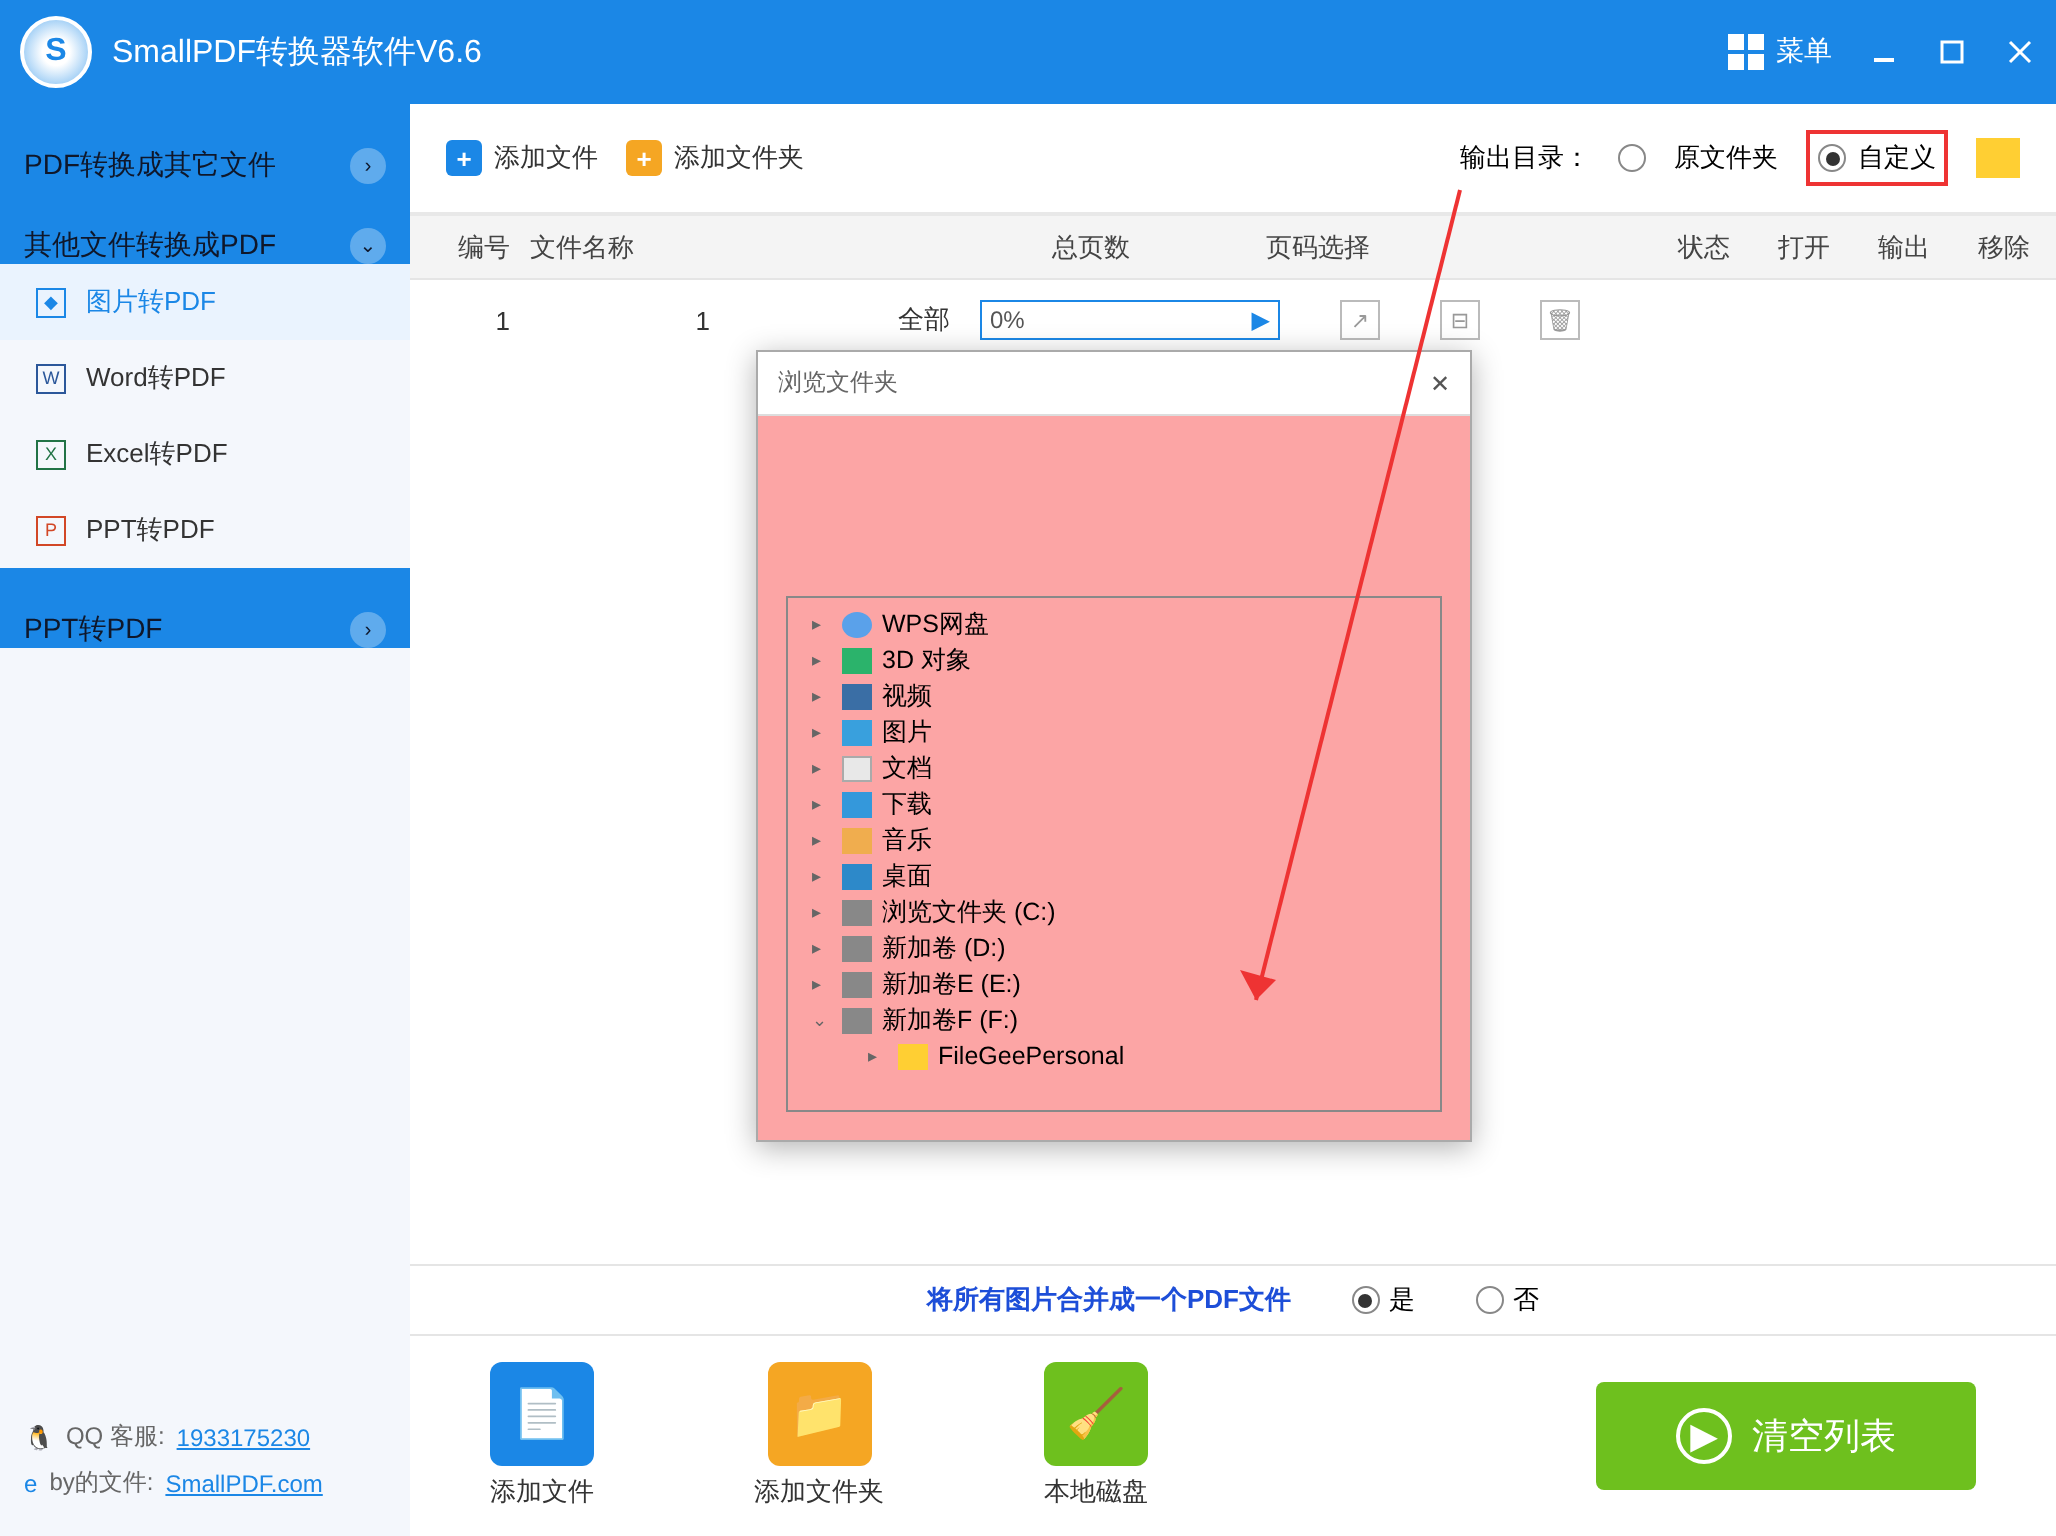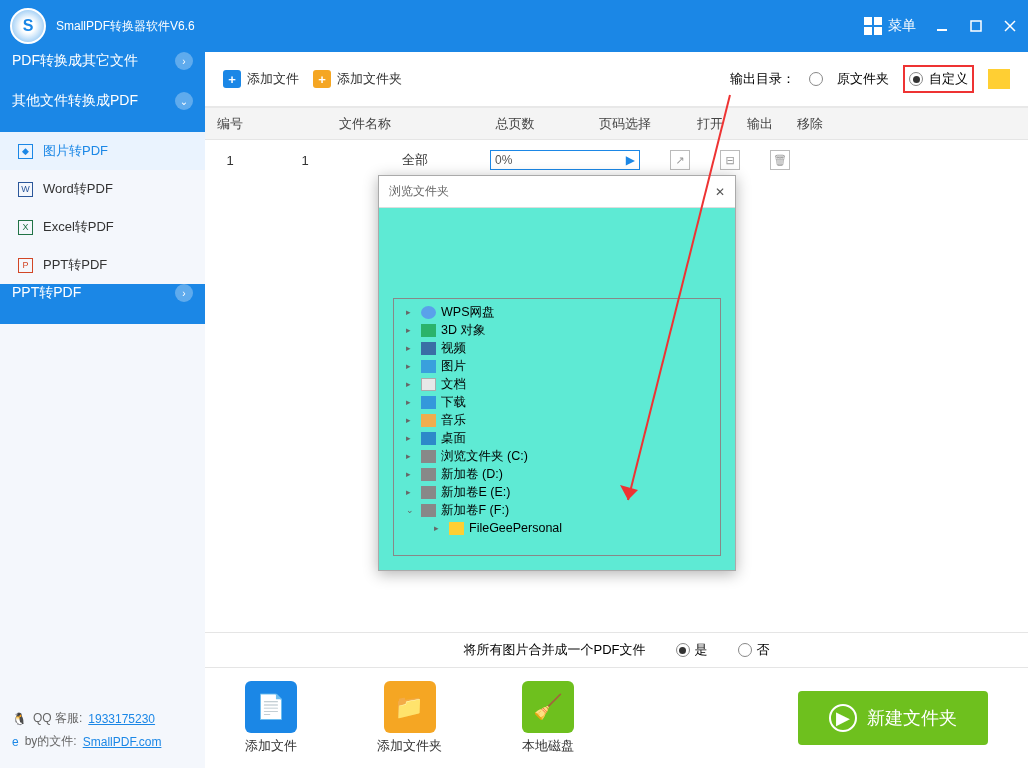"SmallPDF转换器软件V6.6" .title { font-size: 12px -> 16px }
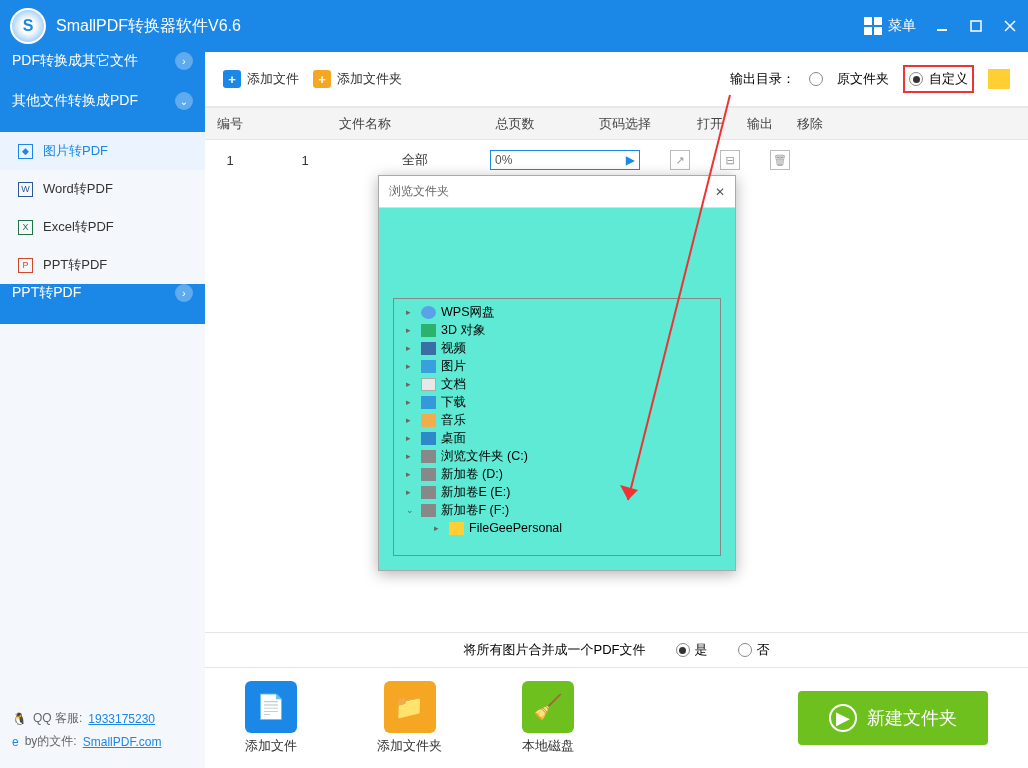"PDF转换成其它文件" .sb-section { align-items: flex-start -> flex-end; color: #ffffff -> #0f172a }
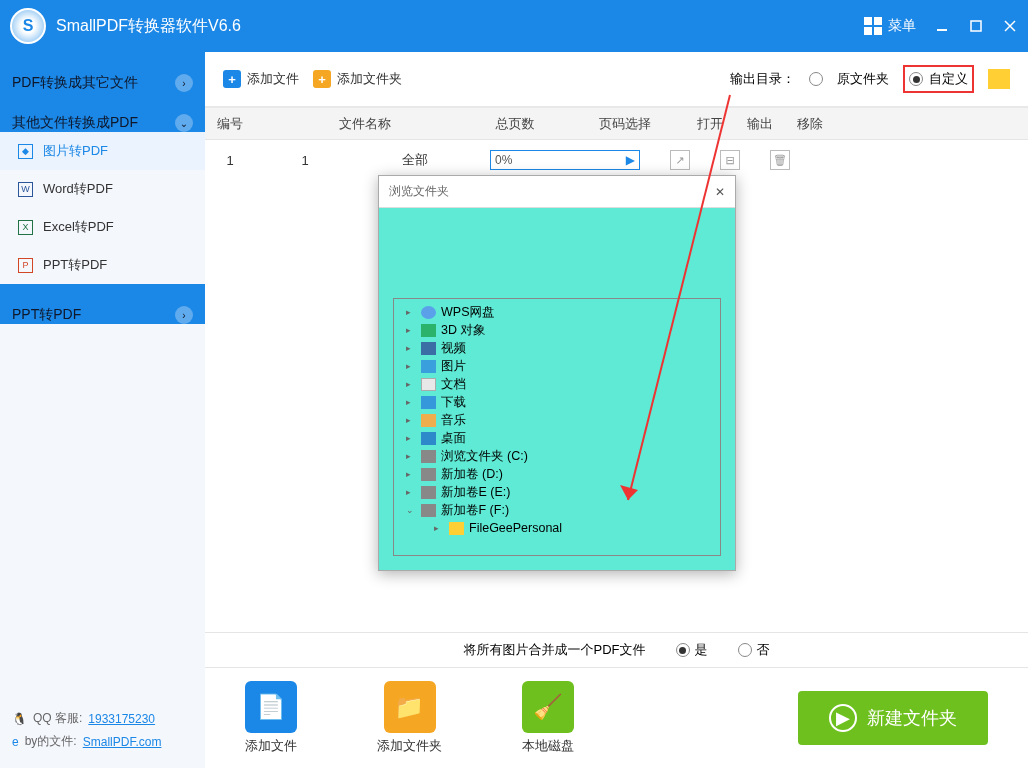"编号" .col { text-align: center -> right }
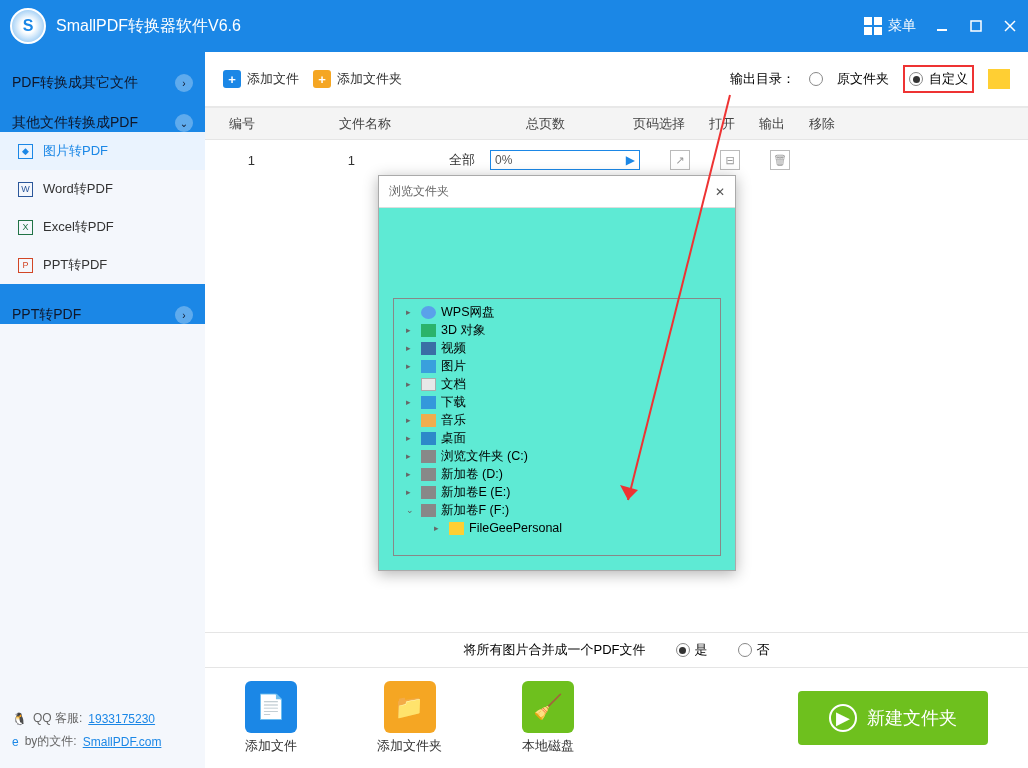"文件名称" .c-name { text-align: center -> left }
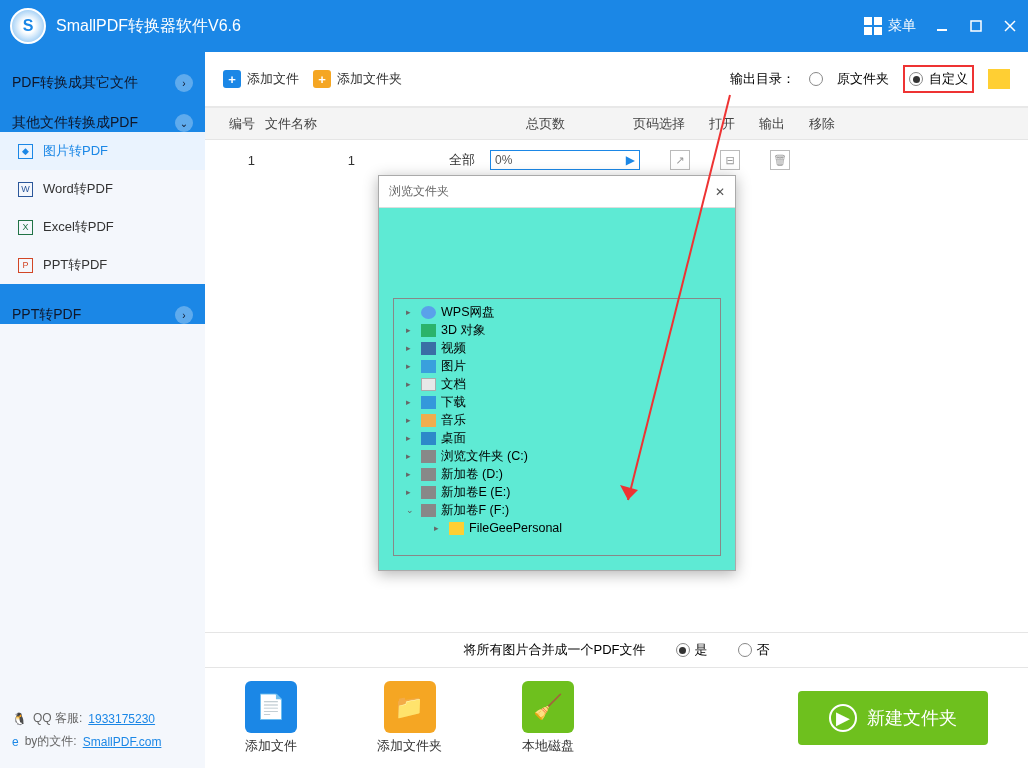"状态" div.col { html: none -> <div>状态</div> }
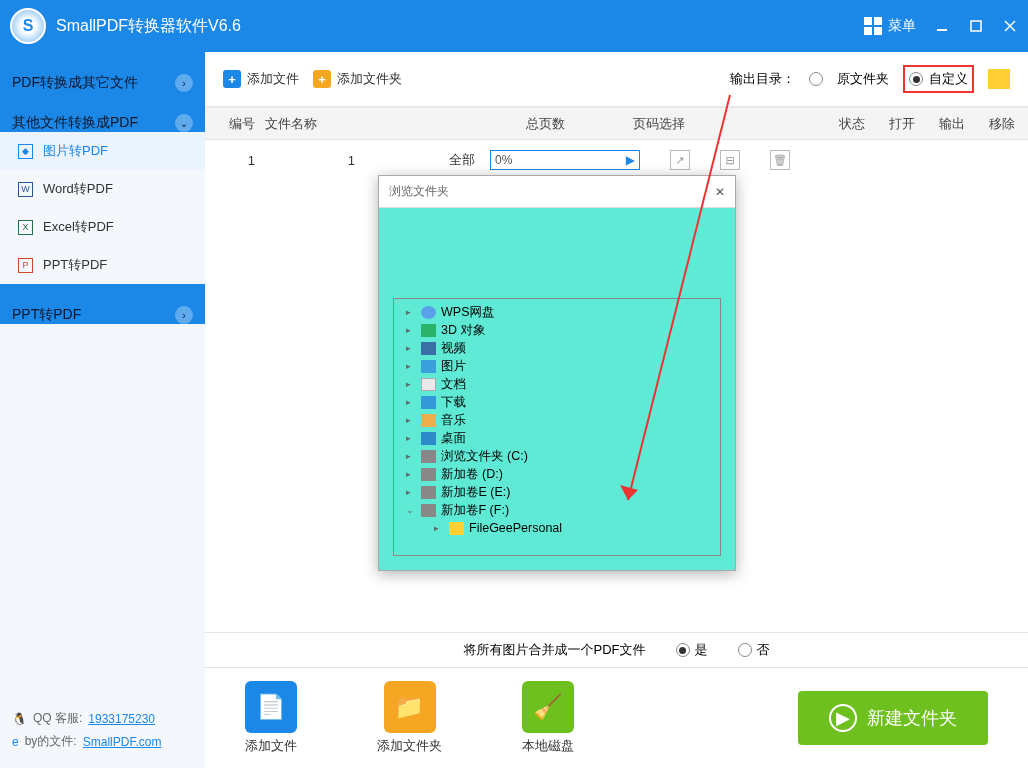"浏览文件夹" .dialog { background: #5eead4 -> #fca5a5 }
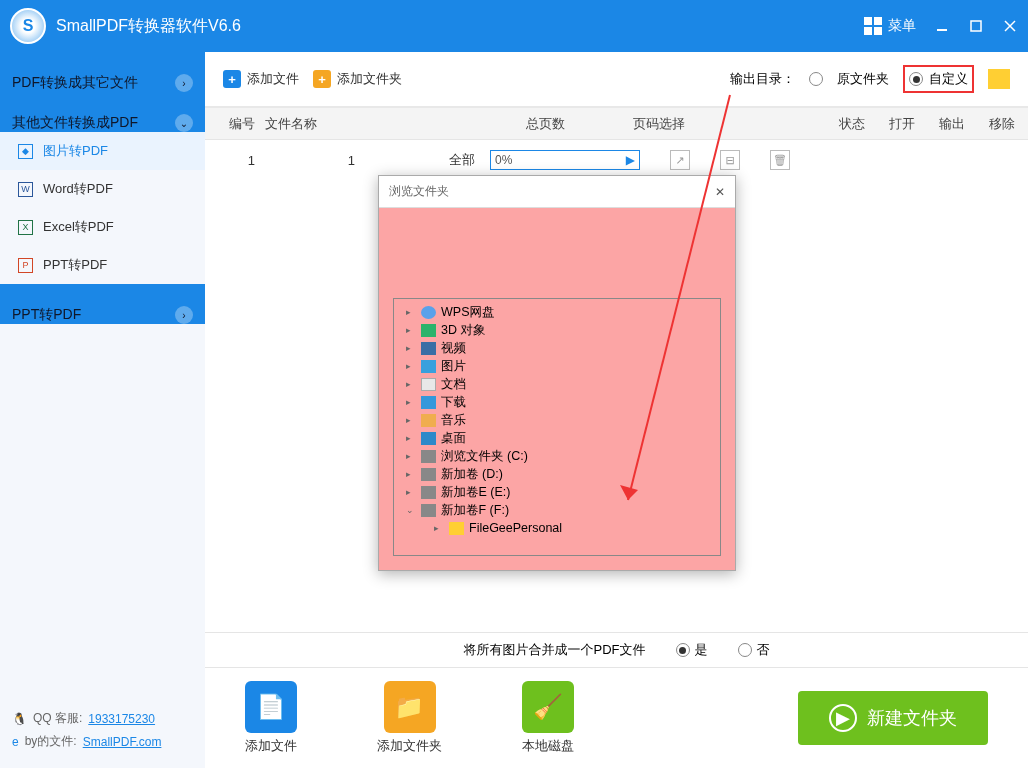"将所有图片合并成一个PDF文件" .merge-bar .q { color: #000000 -> #1d4ed8; font-weight: none -> bold }
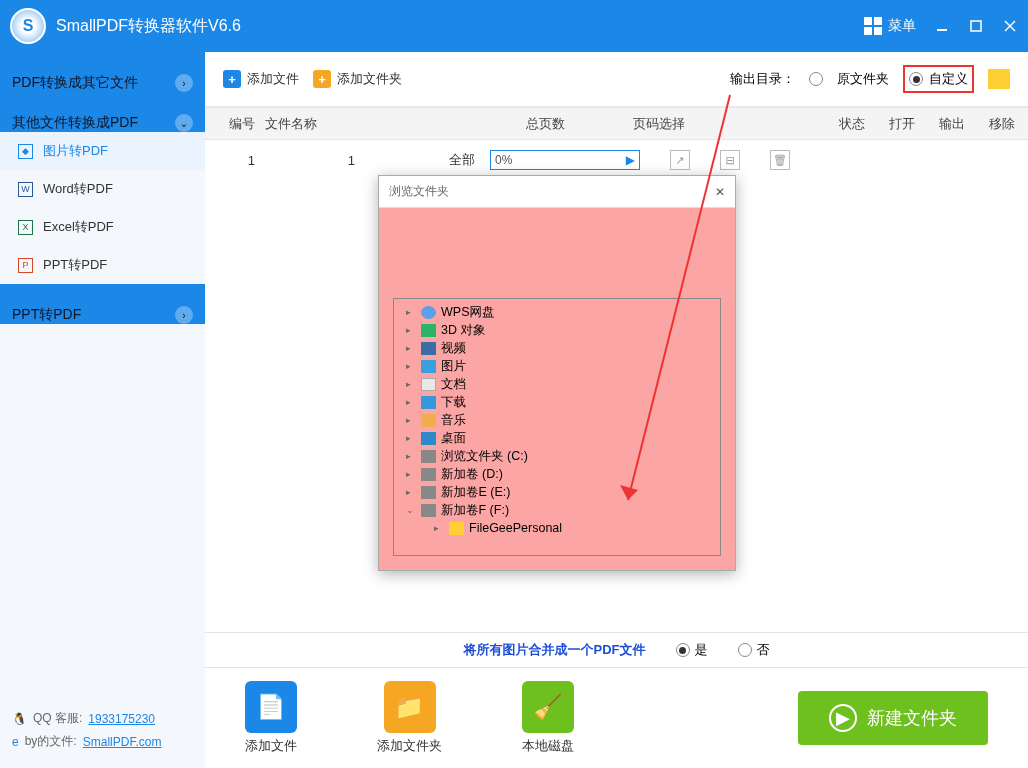"新建文件夹" span { text: 新建文件夹 -> 清空列表 }
